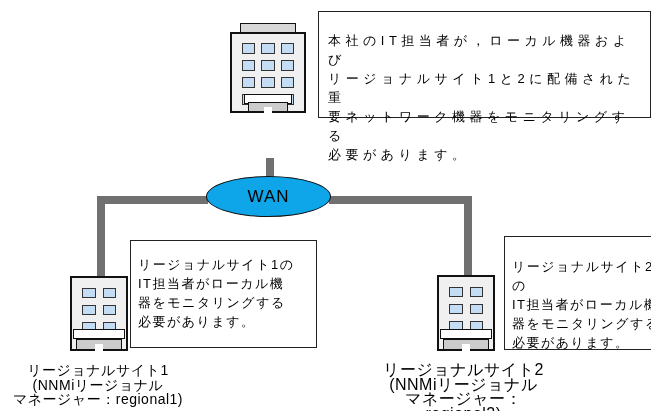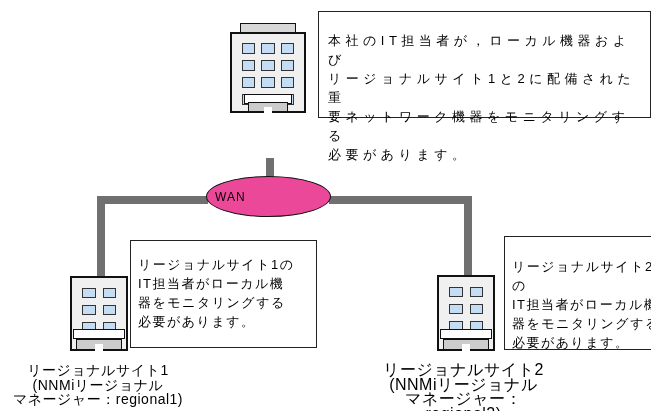"WAN" .wan { background: #ec4899 -> #0ea5e9; font-size: 12px -> 17px; justify-content: flex-start -> center }
